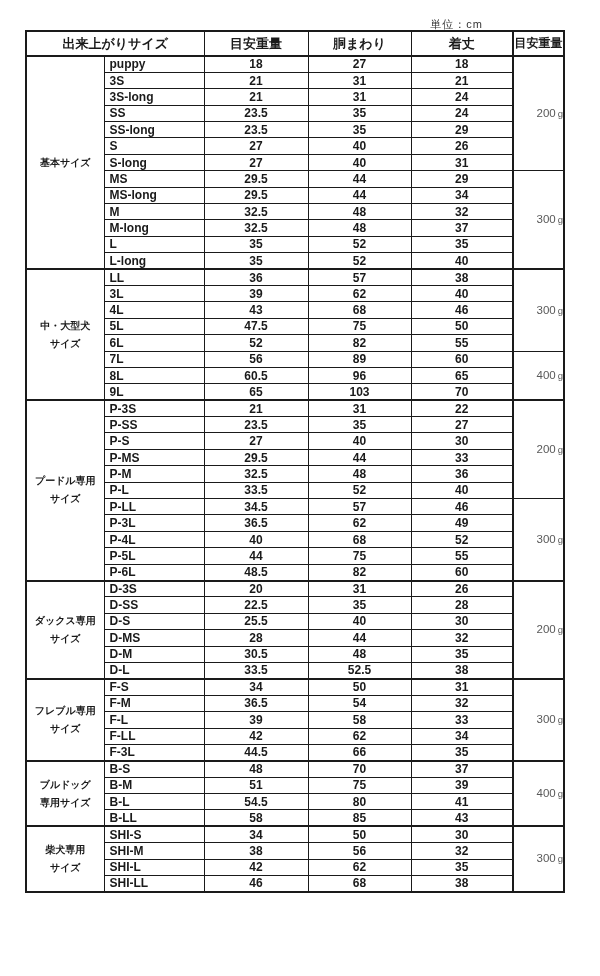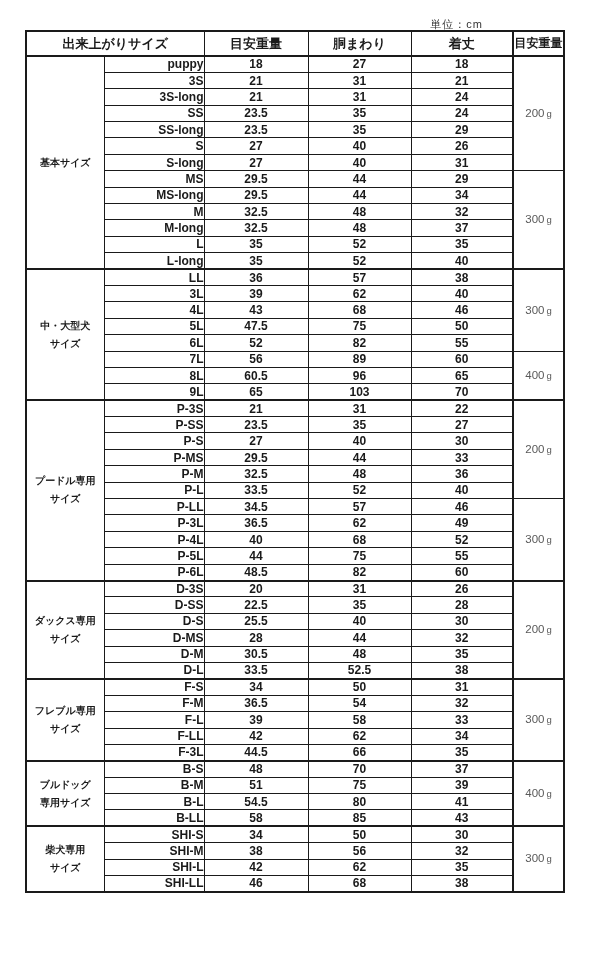"puppy" td.size-name { text-align: right -> left }
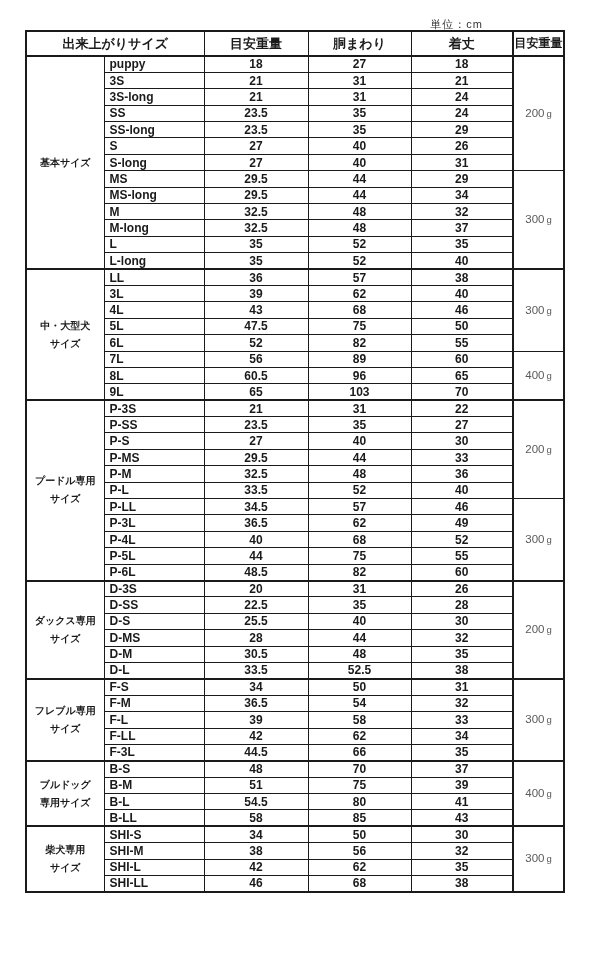"200 g" td.weight { text-align: center -> right }
